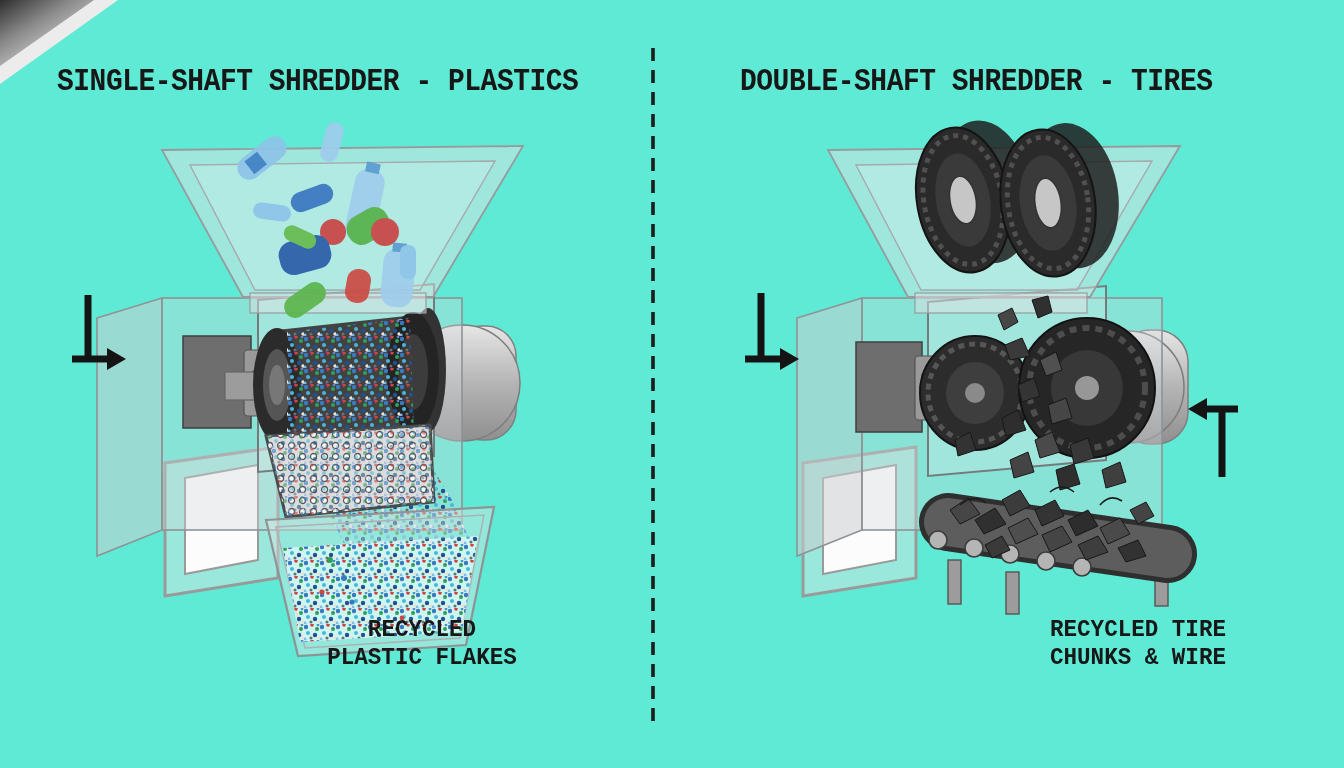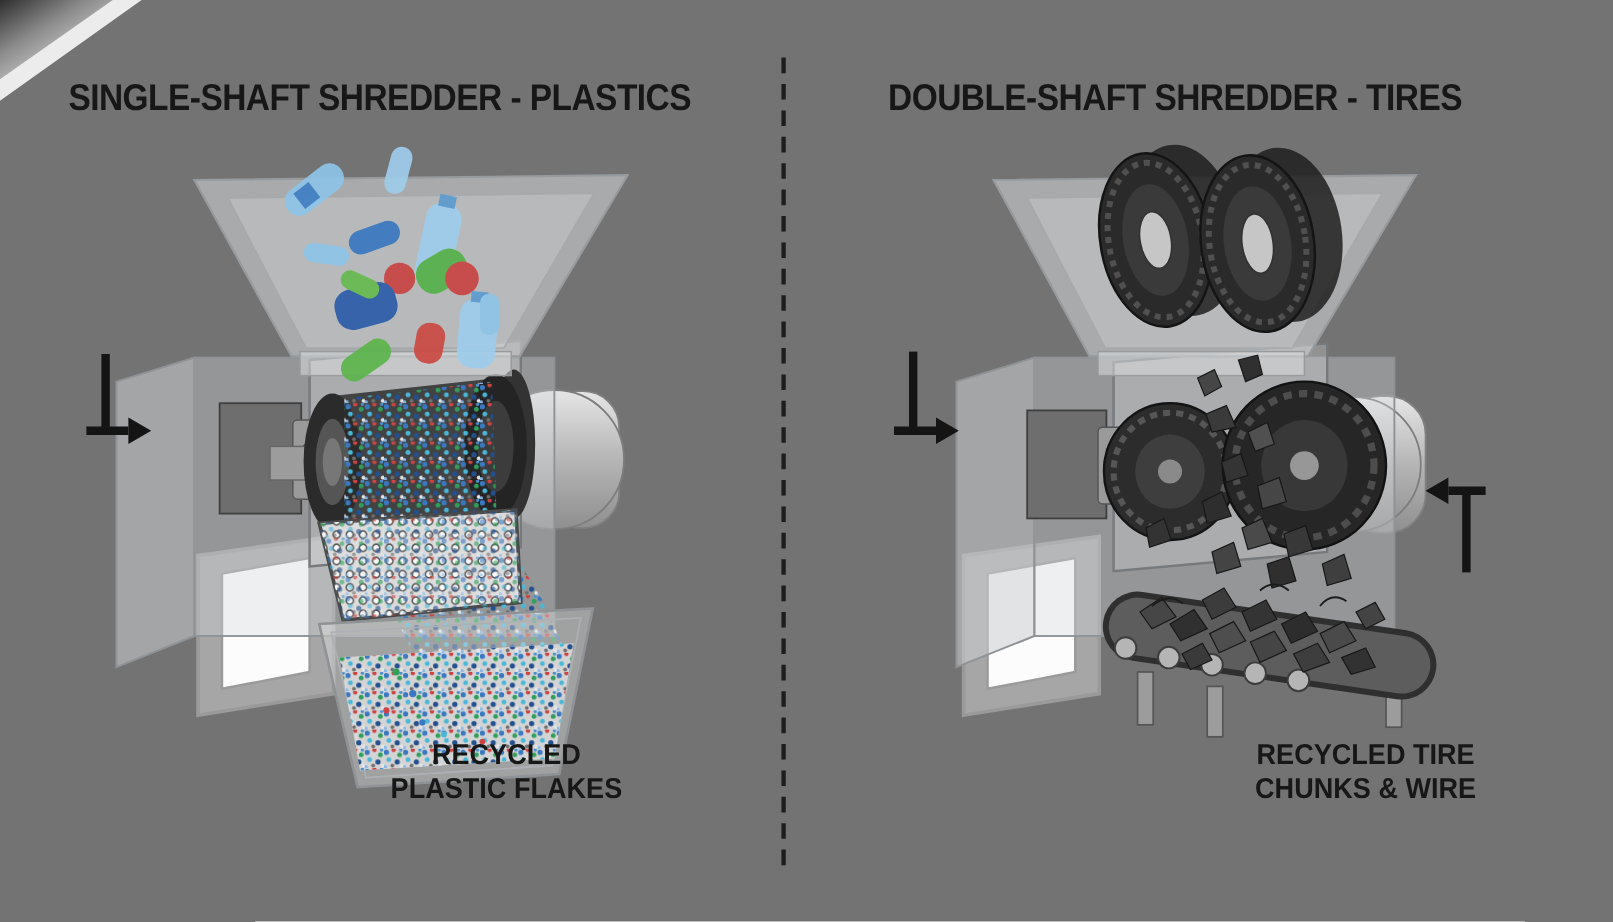"SINGLE-SHAFT SHREDDER - PLASTICS" .stage { background: #737373 -> #5eead4; font-family: Liberation Sans, sans-serif -> Liberation Mono, monospace }
